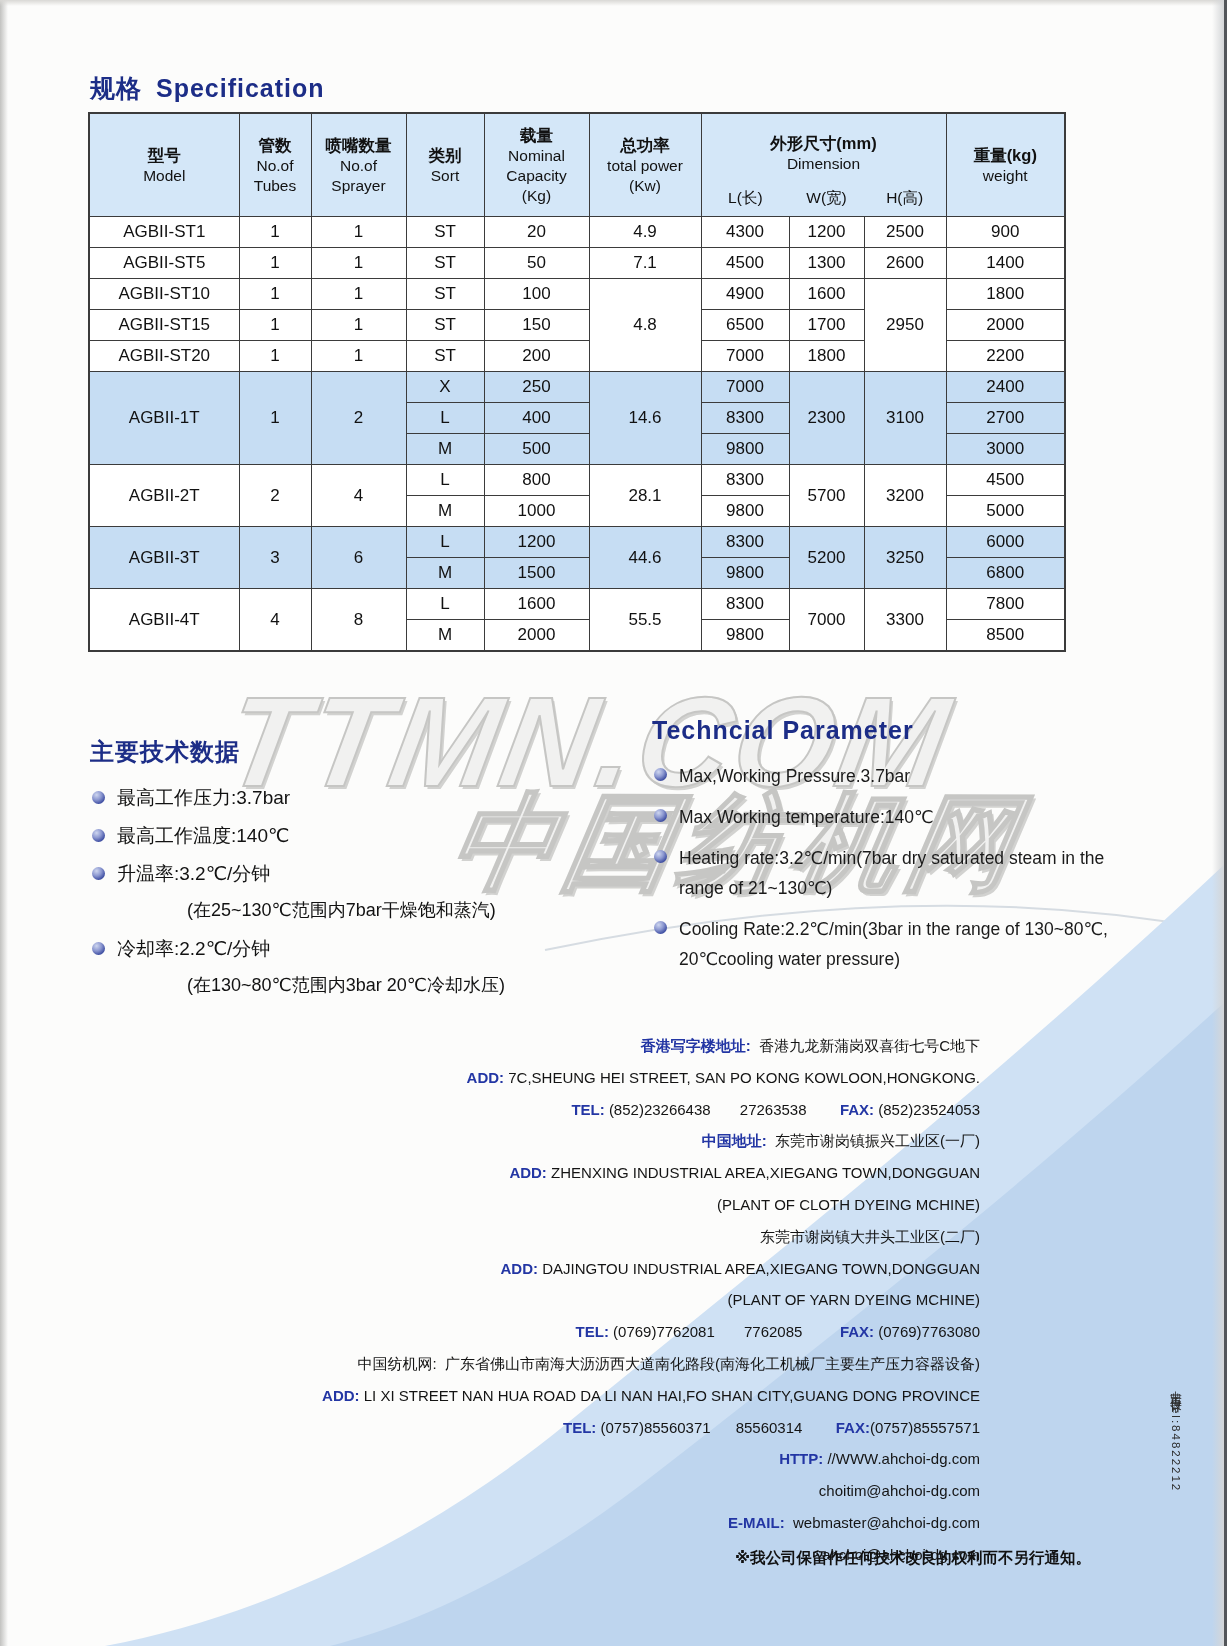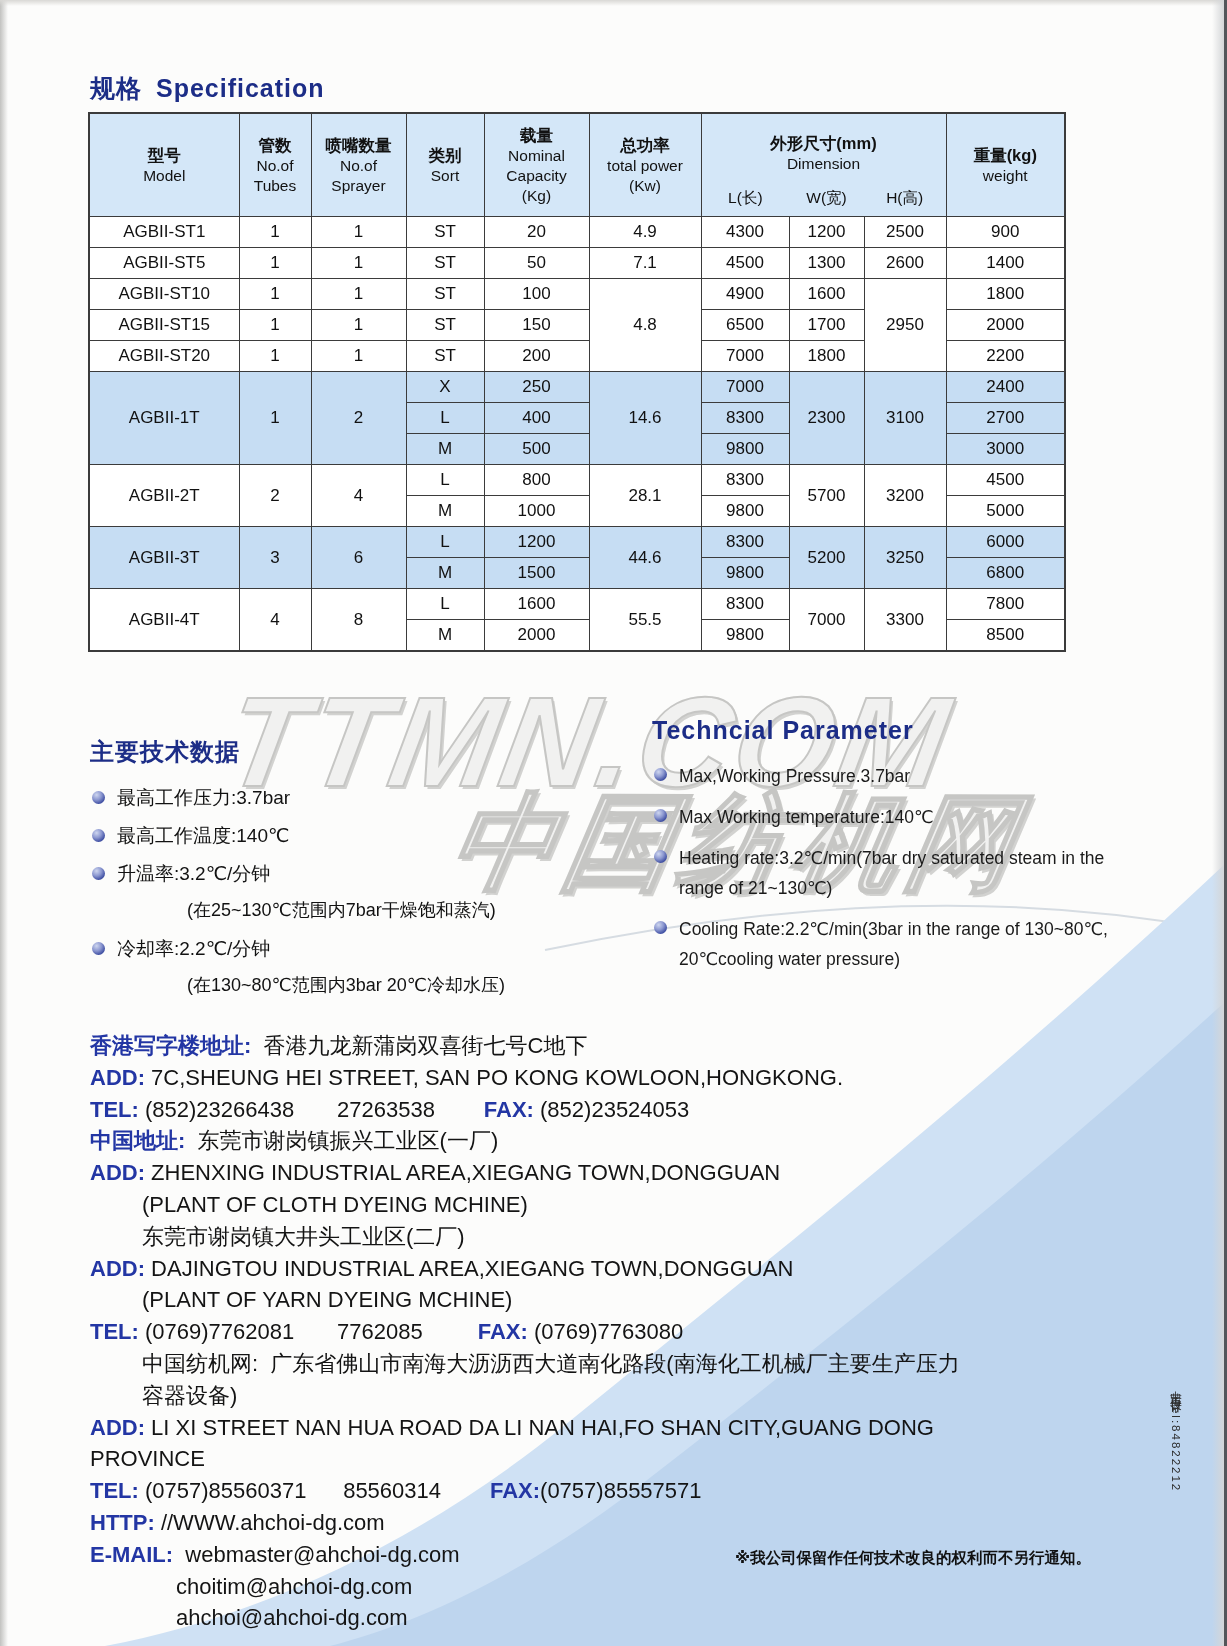"香港写字楼地址: 香港九龙新蒲岗双喜街七号C地下" .cline { font-size: 22px -> 15px; text-align: none -> right }
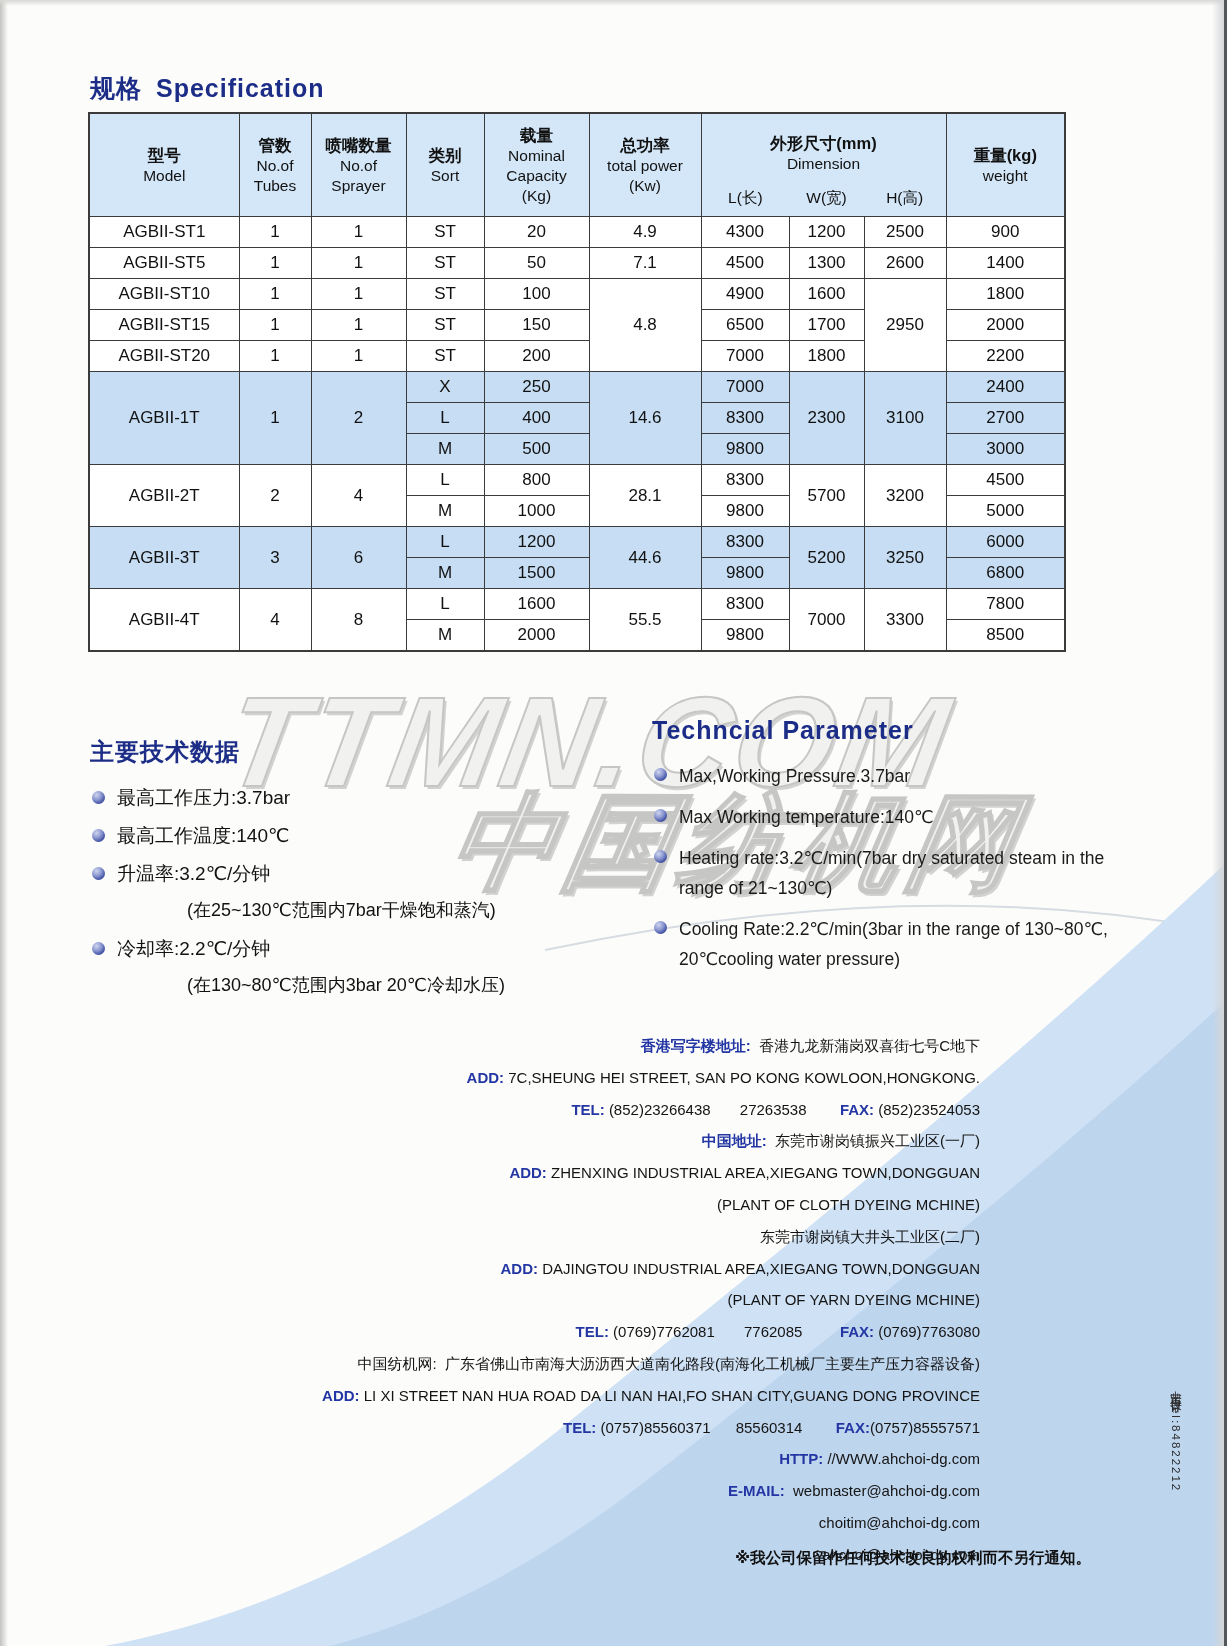"E-MAIL: webmaster@ahchoi-dg.com" div.cline { order: before "choitim@ahchoi-dg.com" -> after "choitim@ahchoi-dg.com" }
